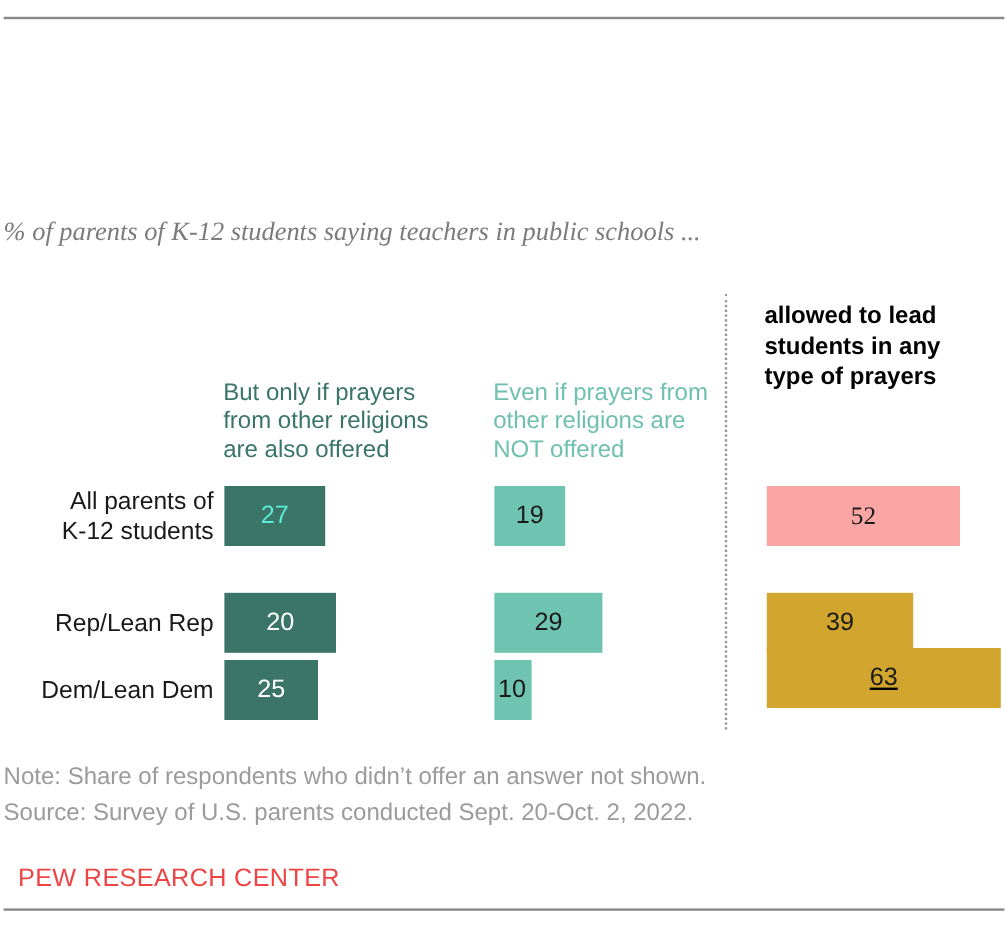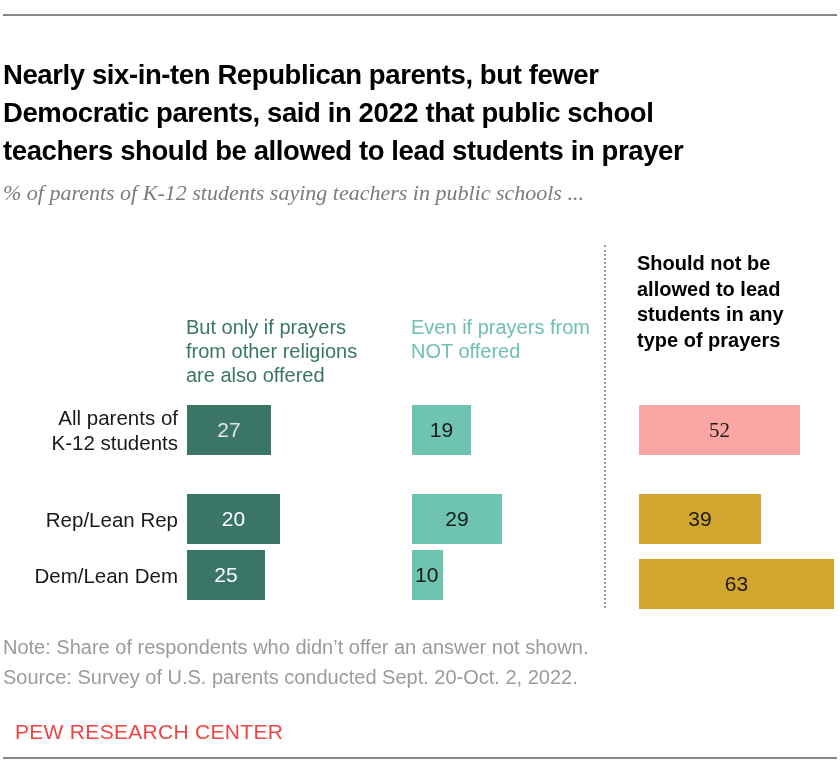"Nearly six-in-ten Republican parents," h1.title { html: <h1> <div>Nearly six-in-ten Republican parents, but fewer</div> <div>Democratic parents, said in 2022 that public school</div> <div>teachers should be allowed to lead students in prayer</div> </h1> -> none }
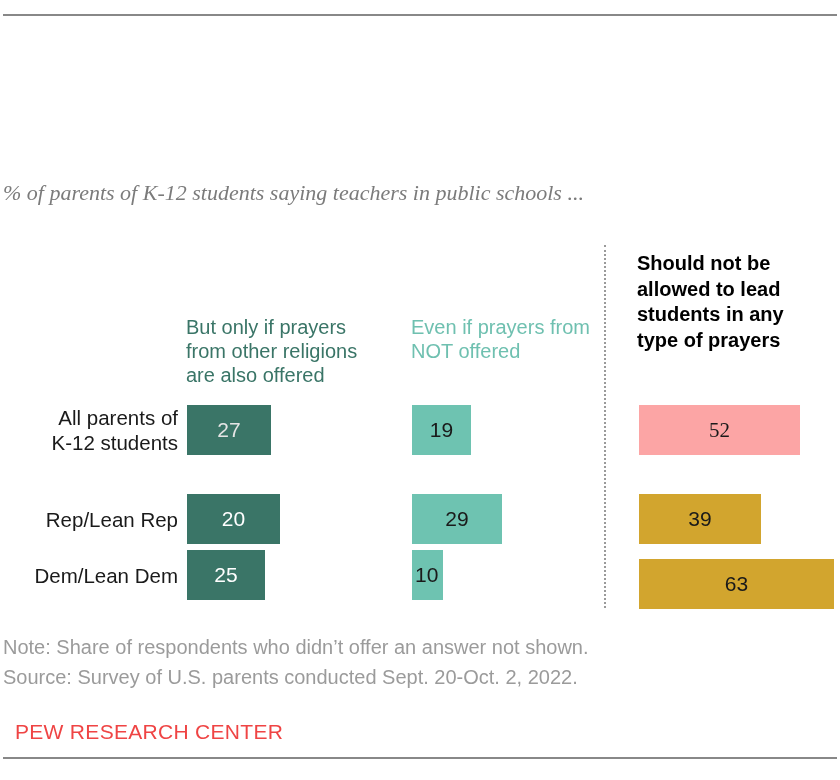"Should not be" div { html: <div>Should not be</div> -> none }
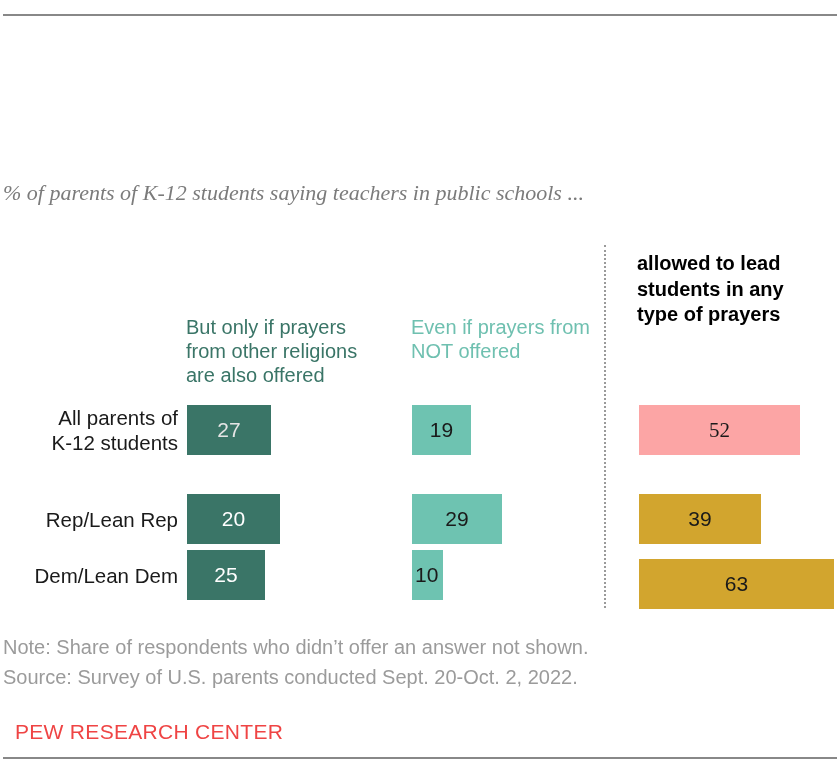"other religions are" div { html: none -> <div>other religions are</div> }
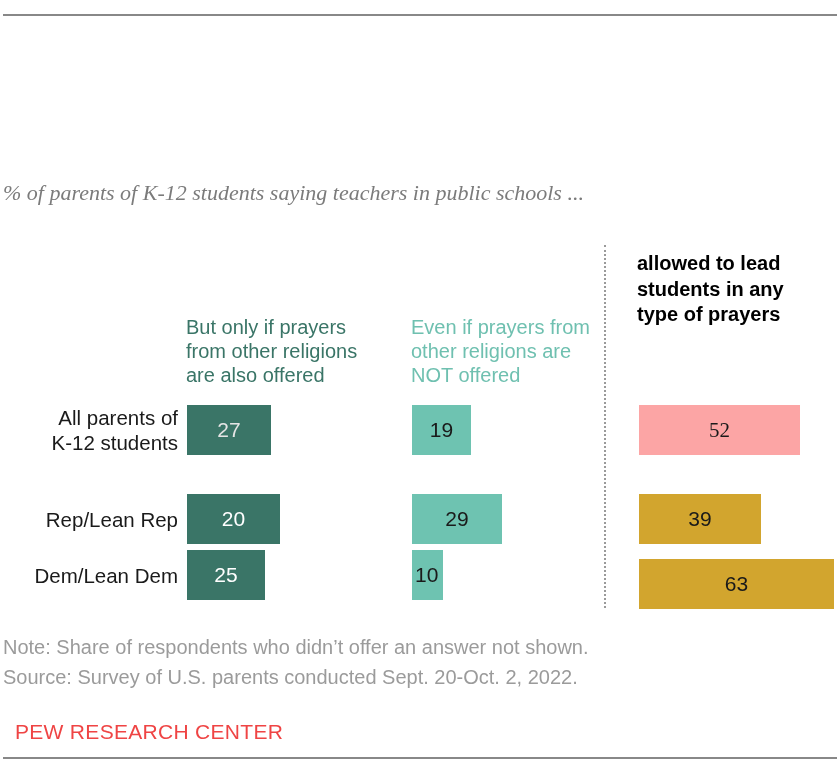"27" span { color: #e5e5e5 -> #5eead4 }
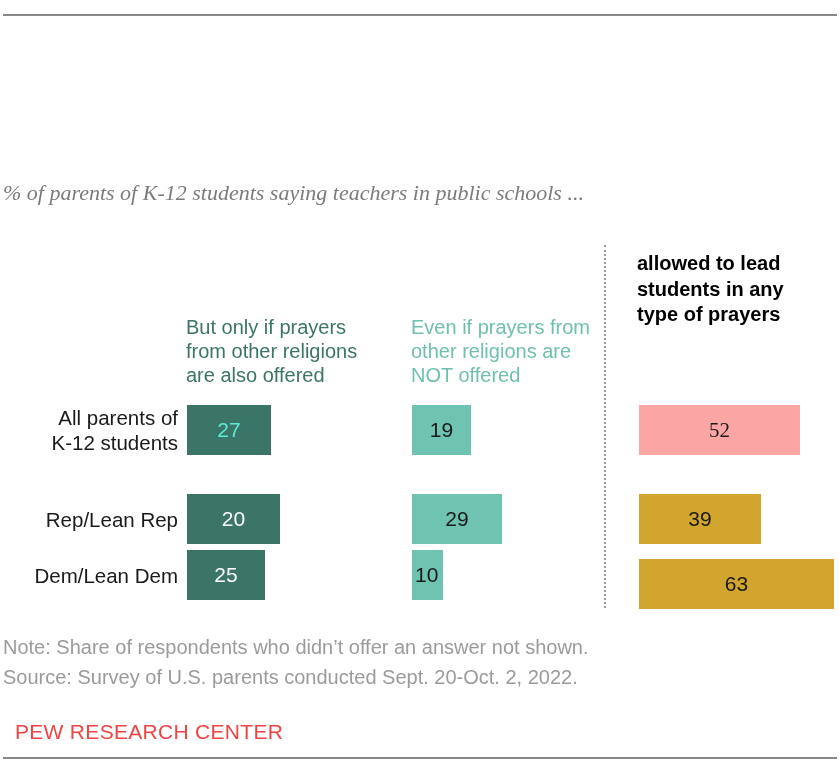"63" div.bar { text-decoration: none -> underline; top: 314px -> 295px }
